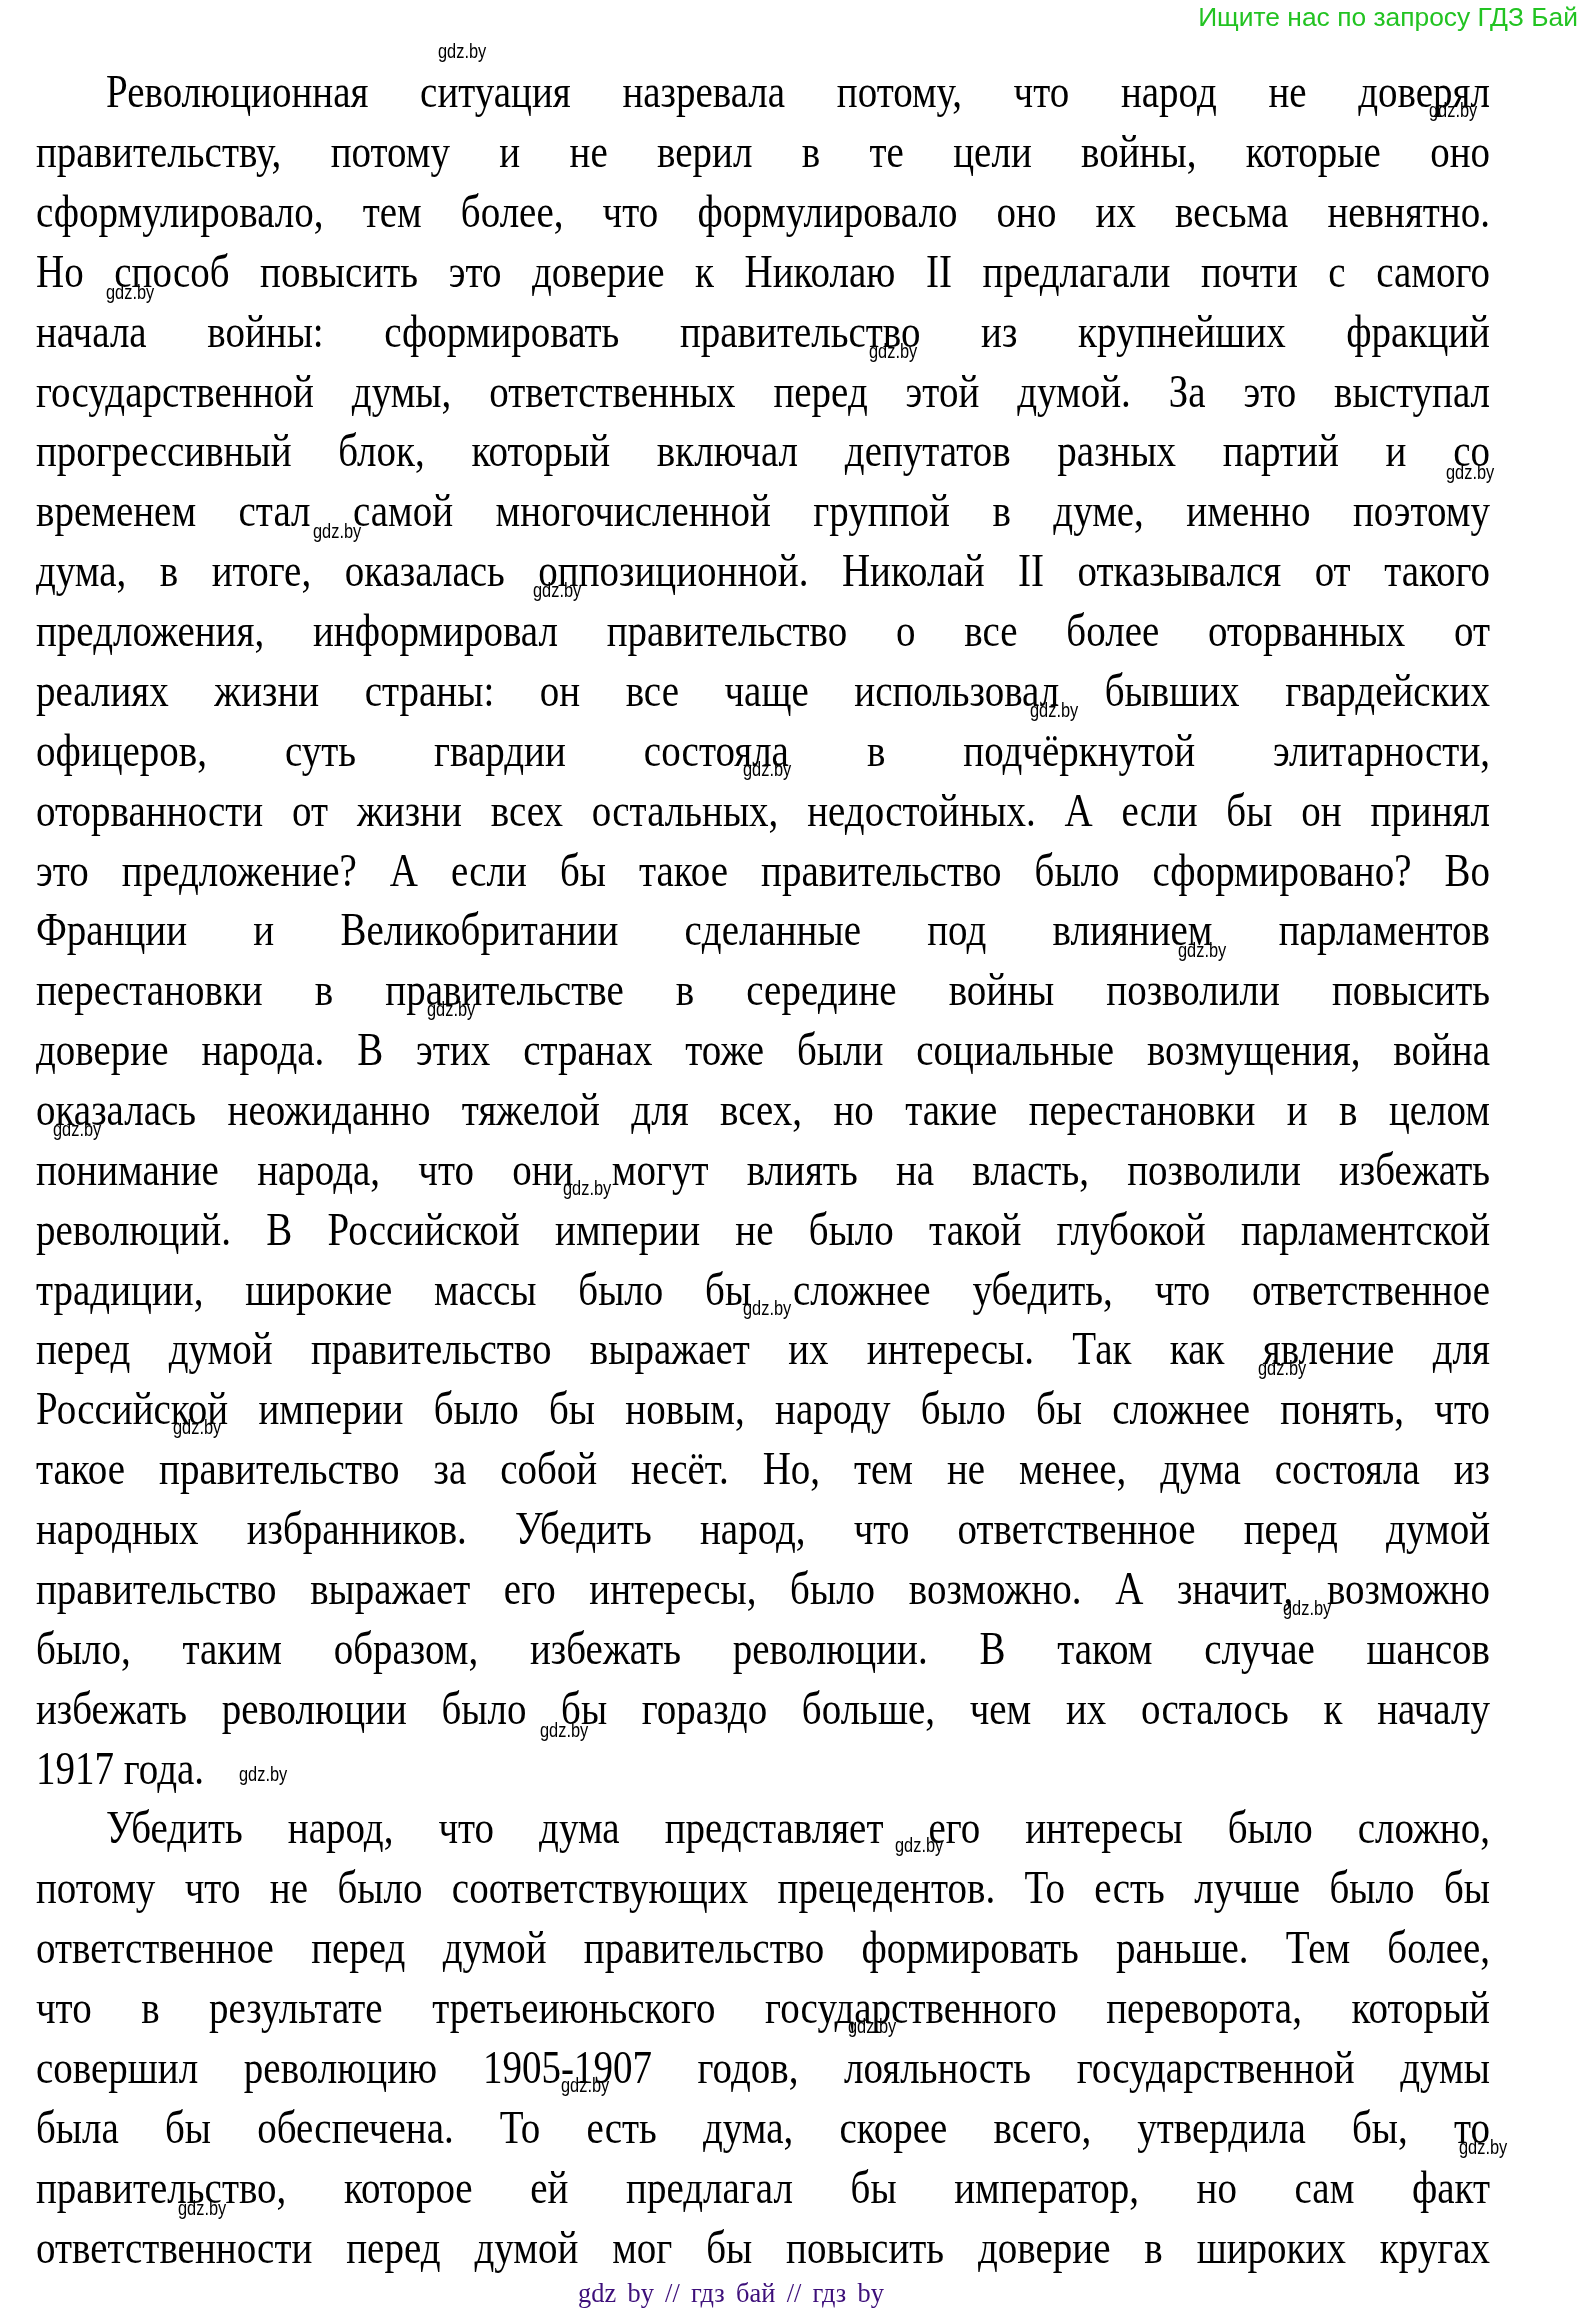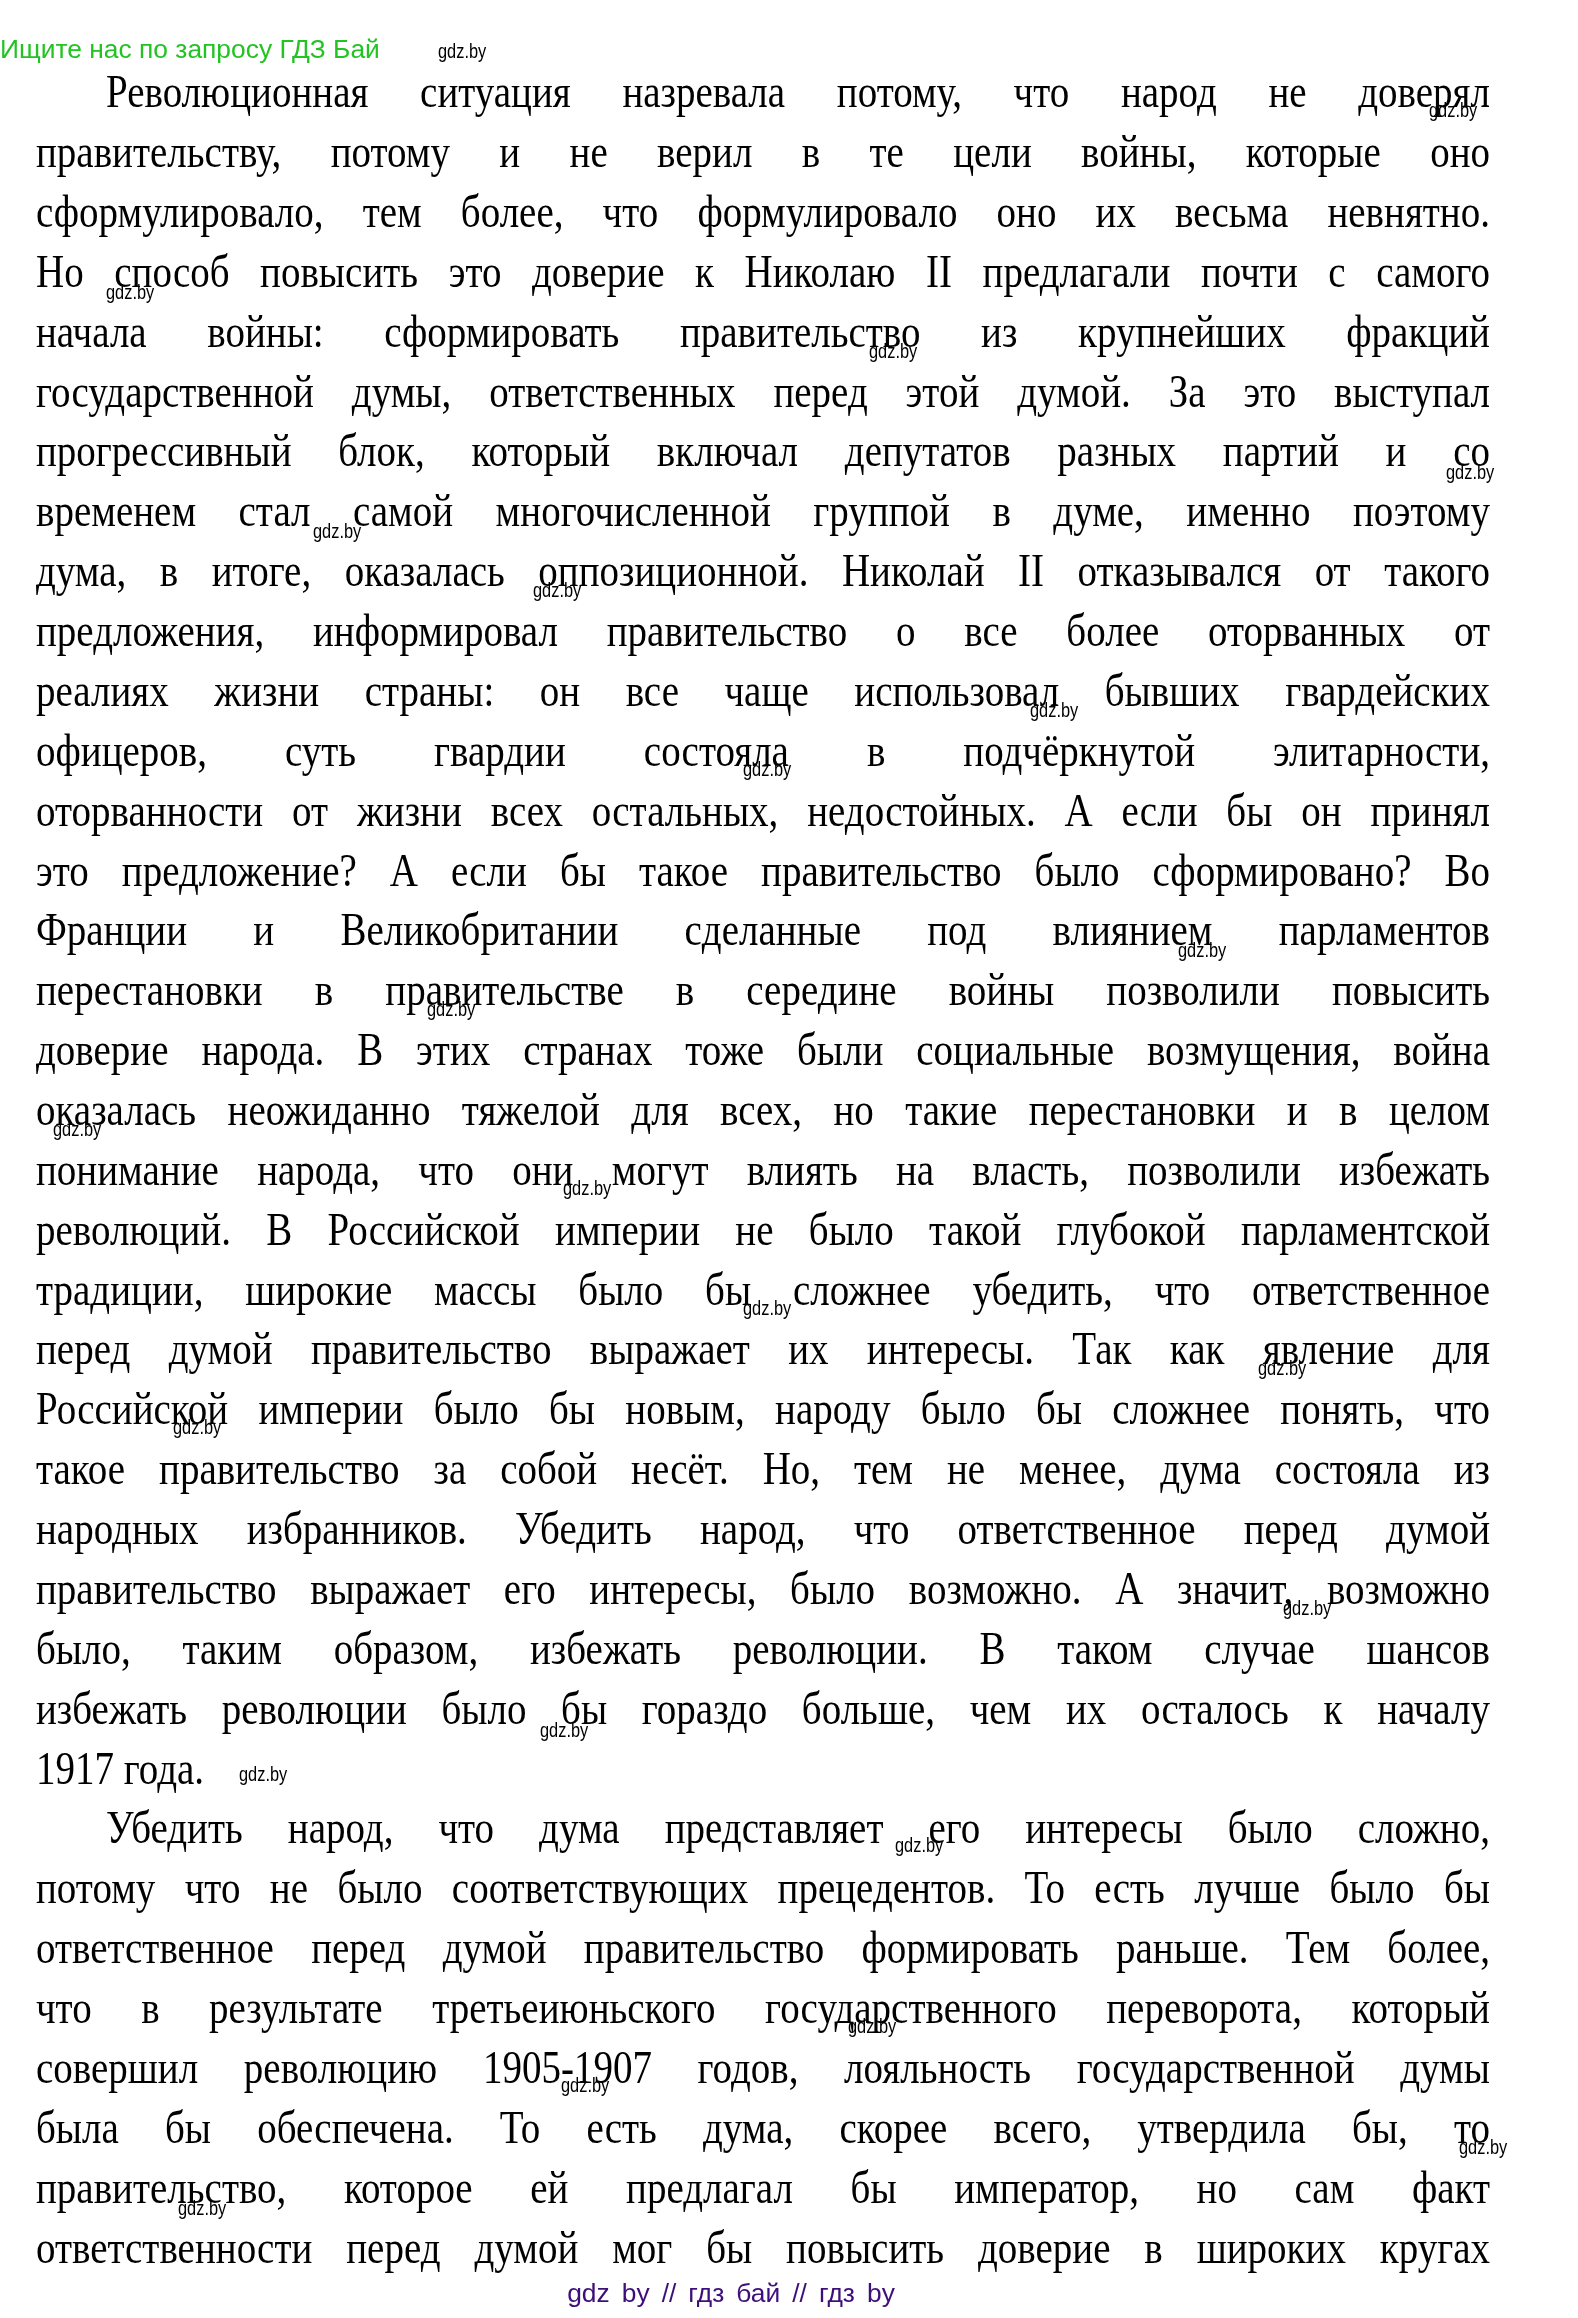"Ищите нас по запросу ГДЗ" .header { margin-top: 32px -> none; text-align: left -> right }
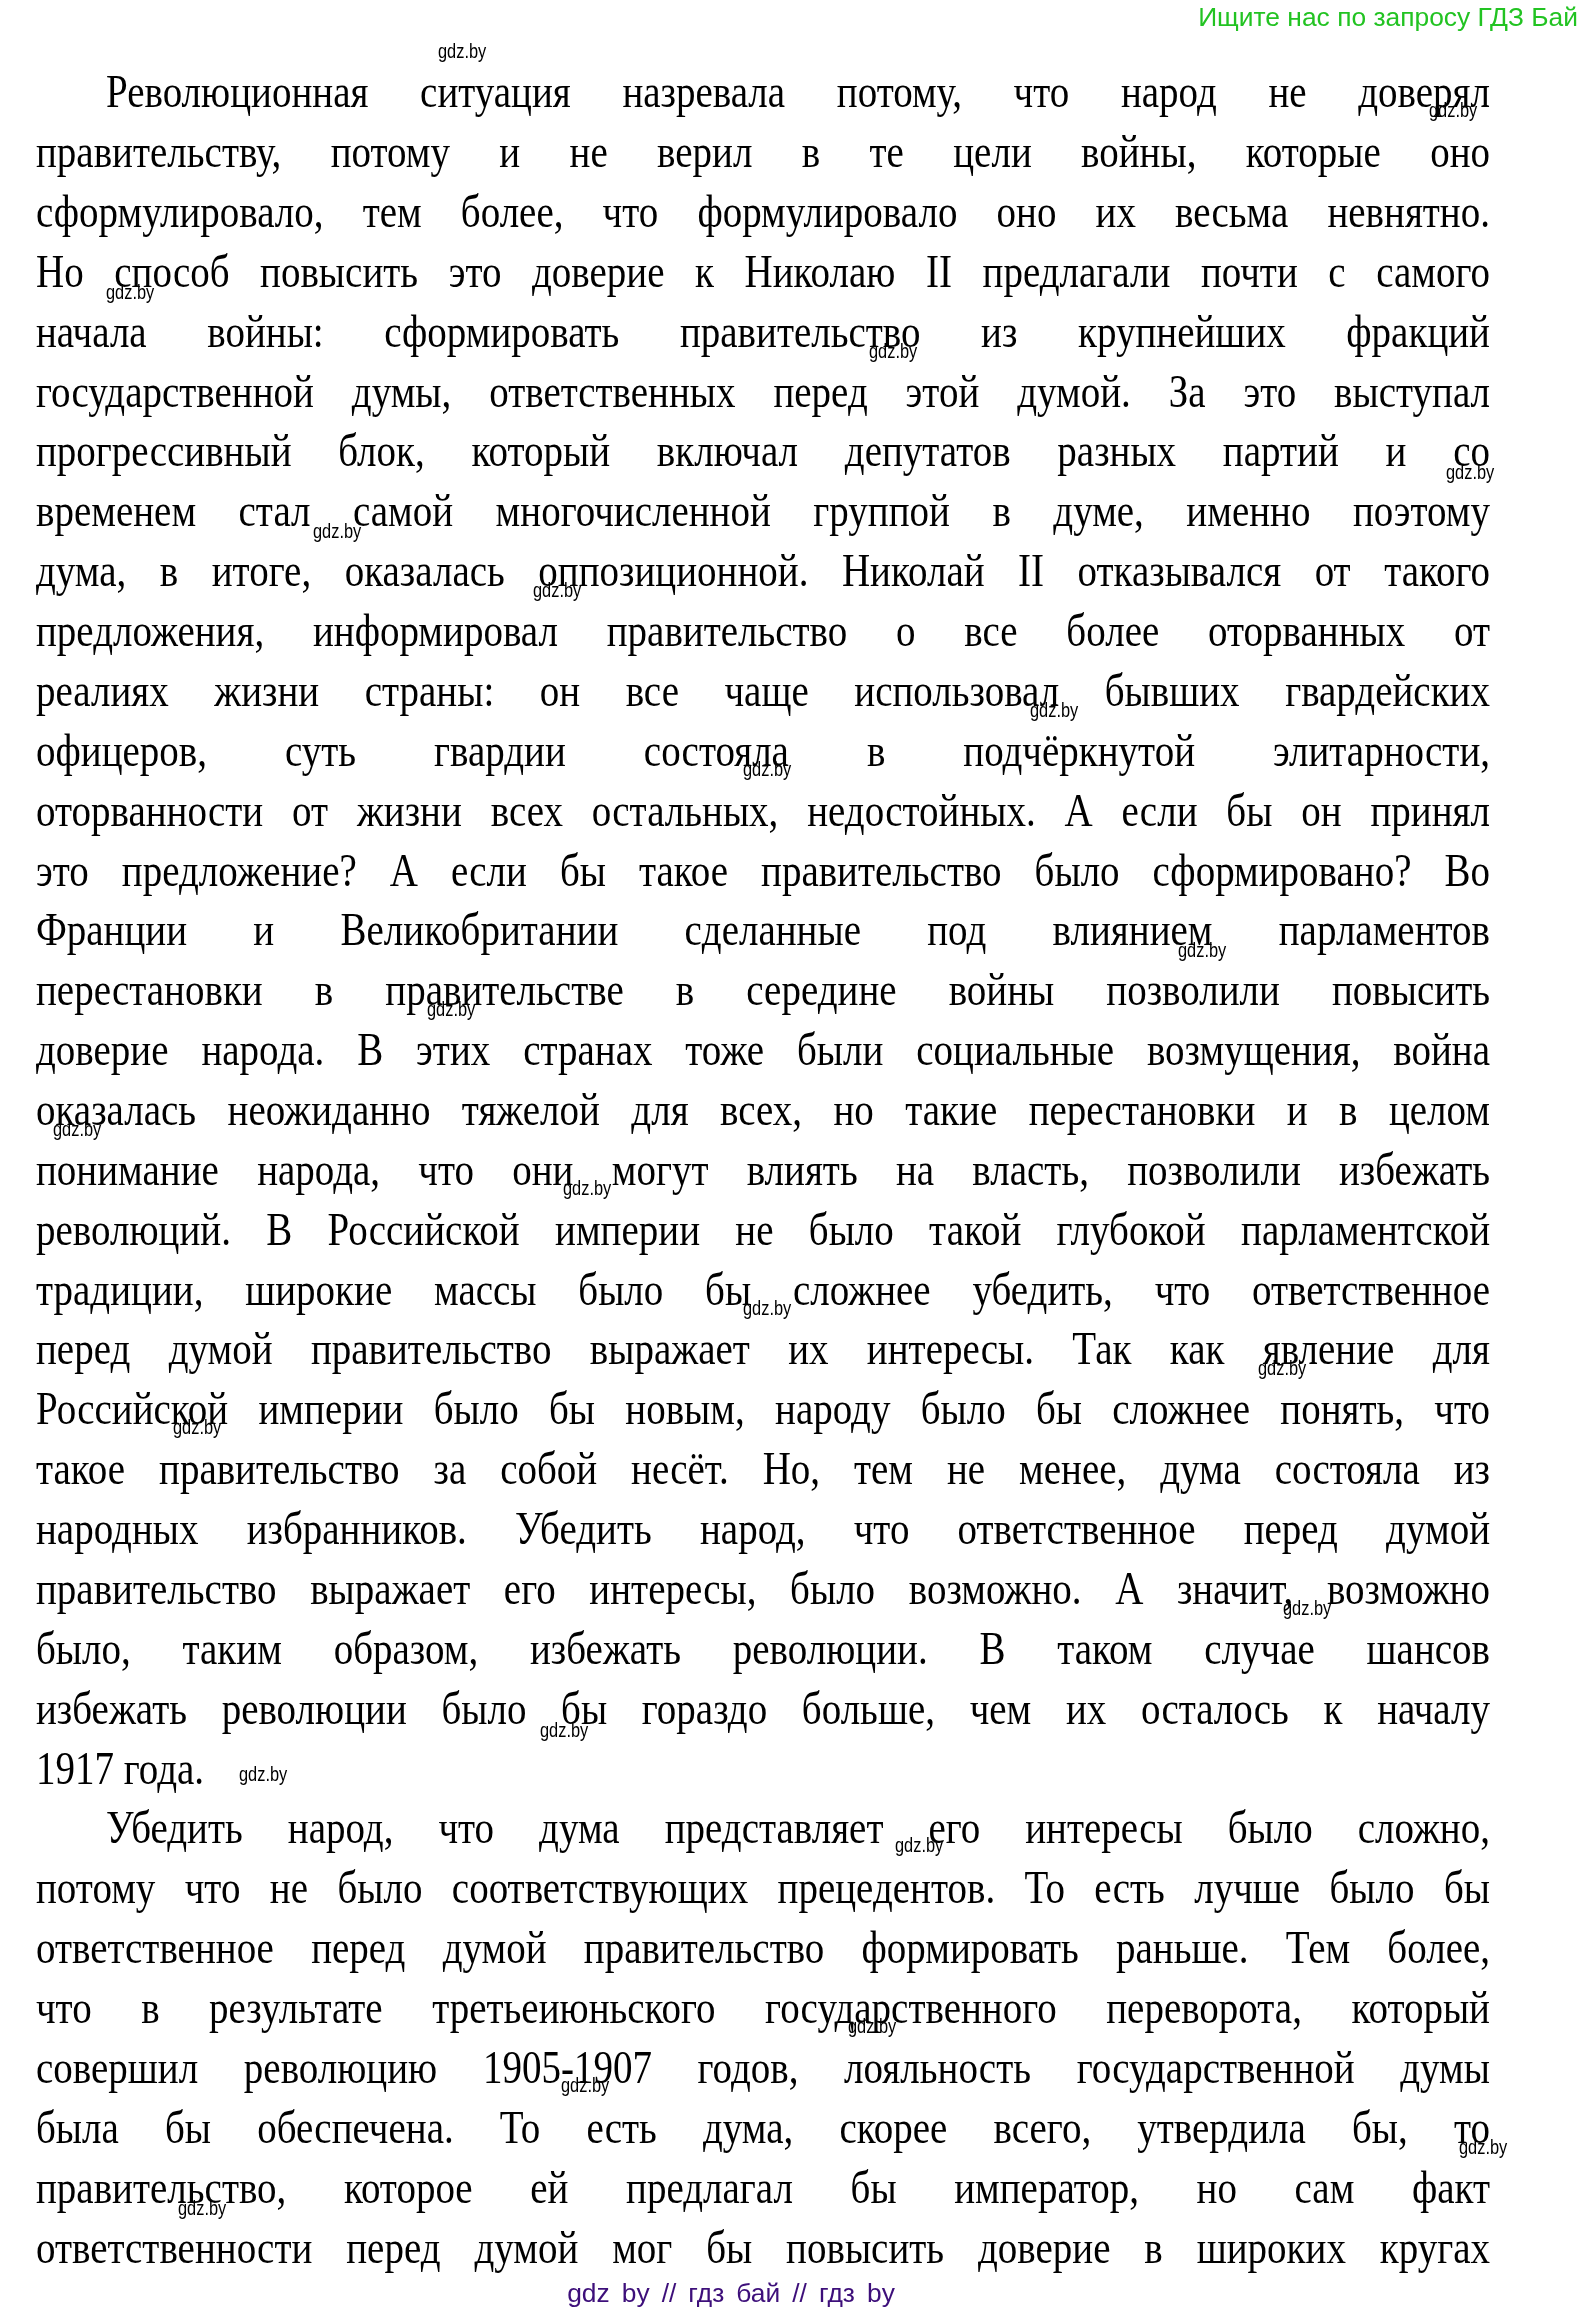"gdz by // гдз бай" .footer { font-family: Liberation Sans, sans-serif -> Liberation Serif, serif }
